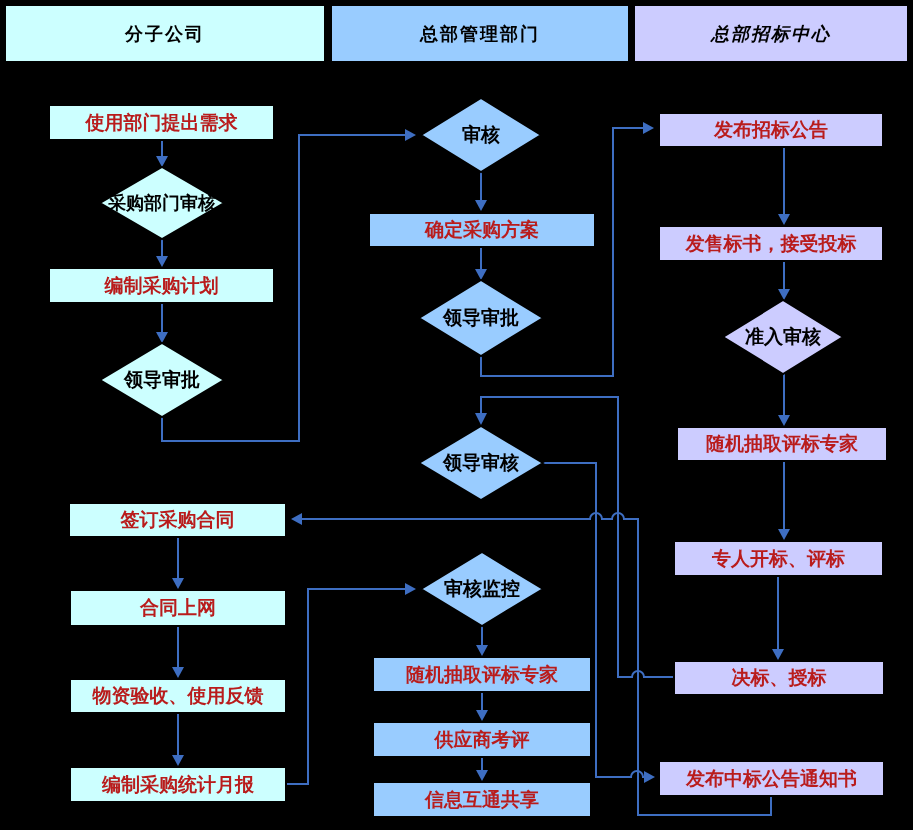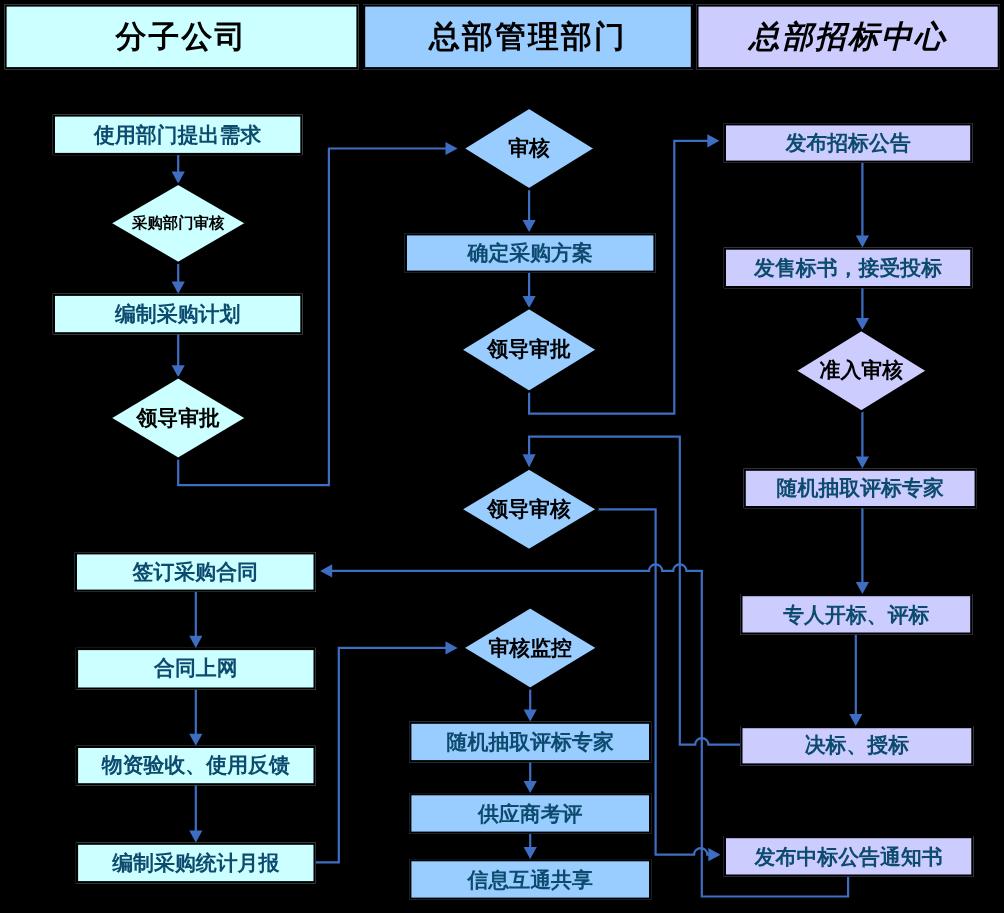"分子公司" .hdr { font-size: 28px -> 18px }
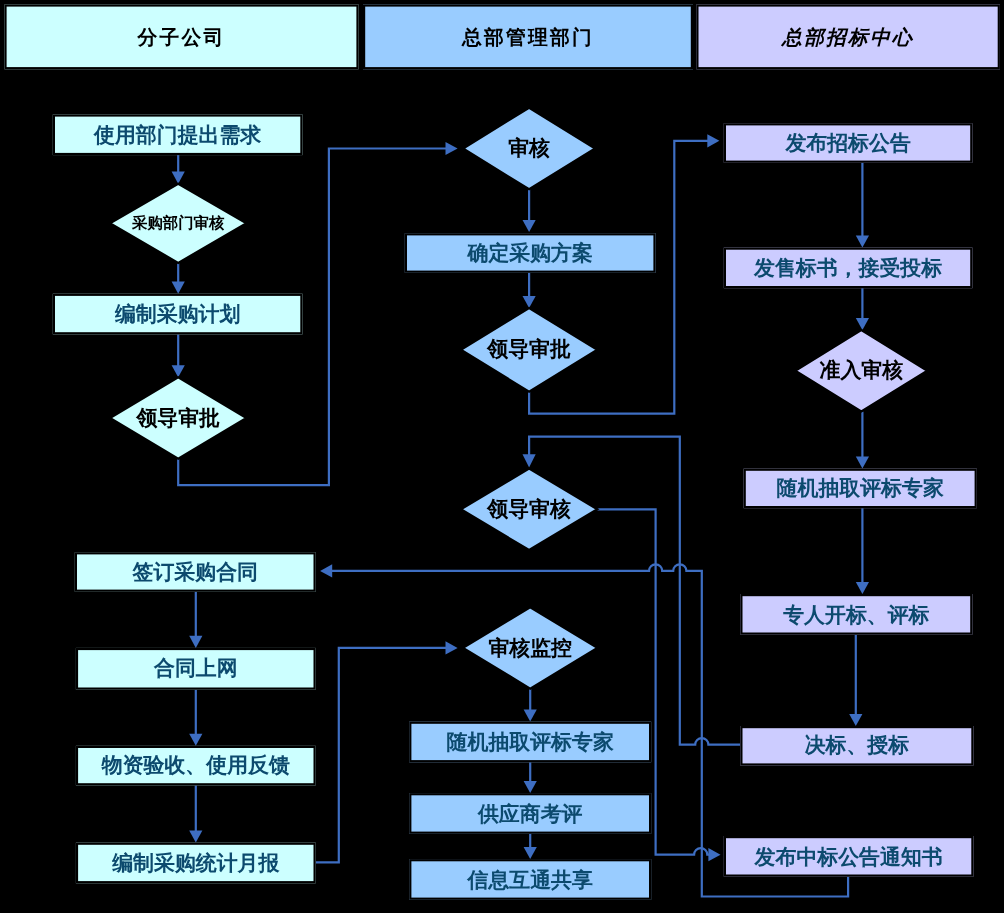"使用部门提出需求" .node { color: #0c4a6e -> #b91c1c }
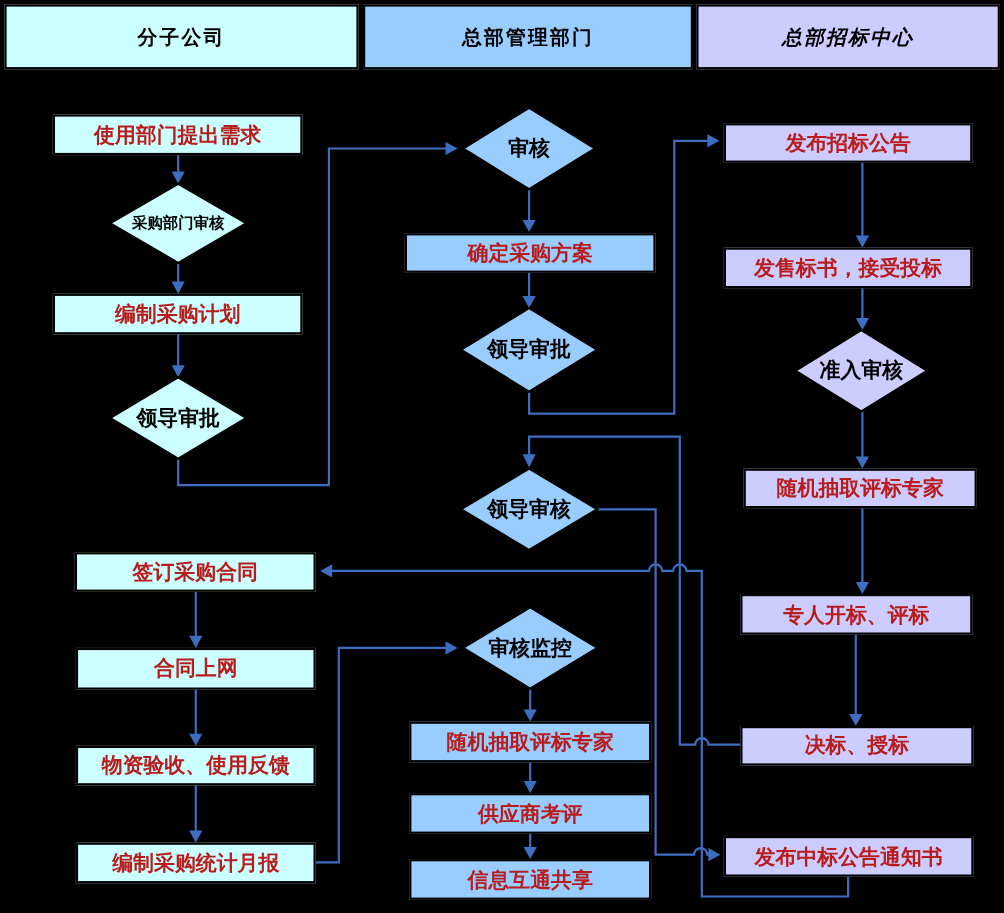"采购部门审核" .dlabel.small { font-size: 14px -> 18px }
